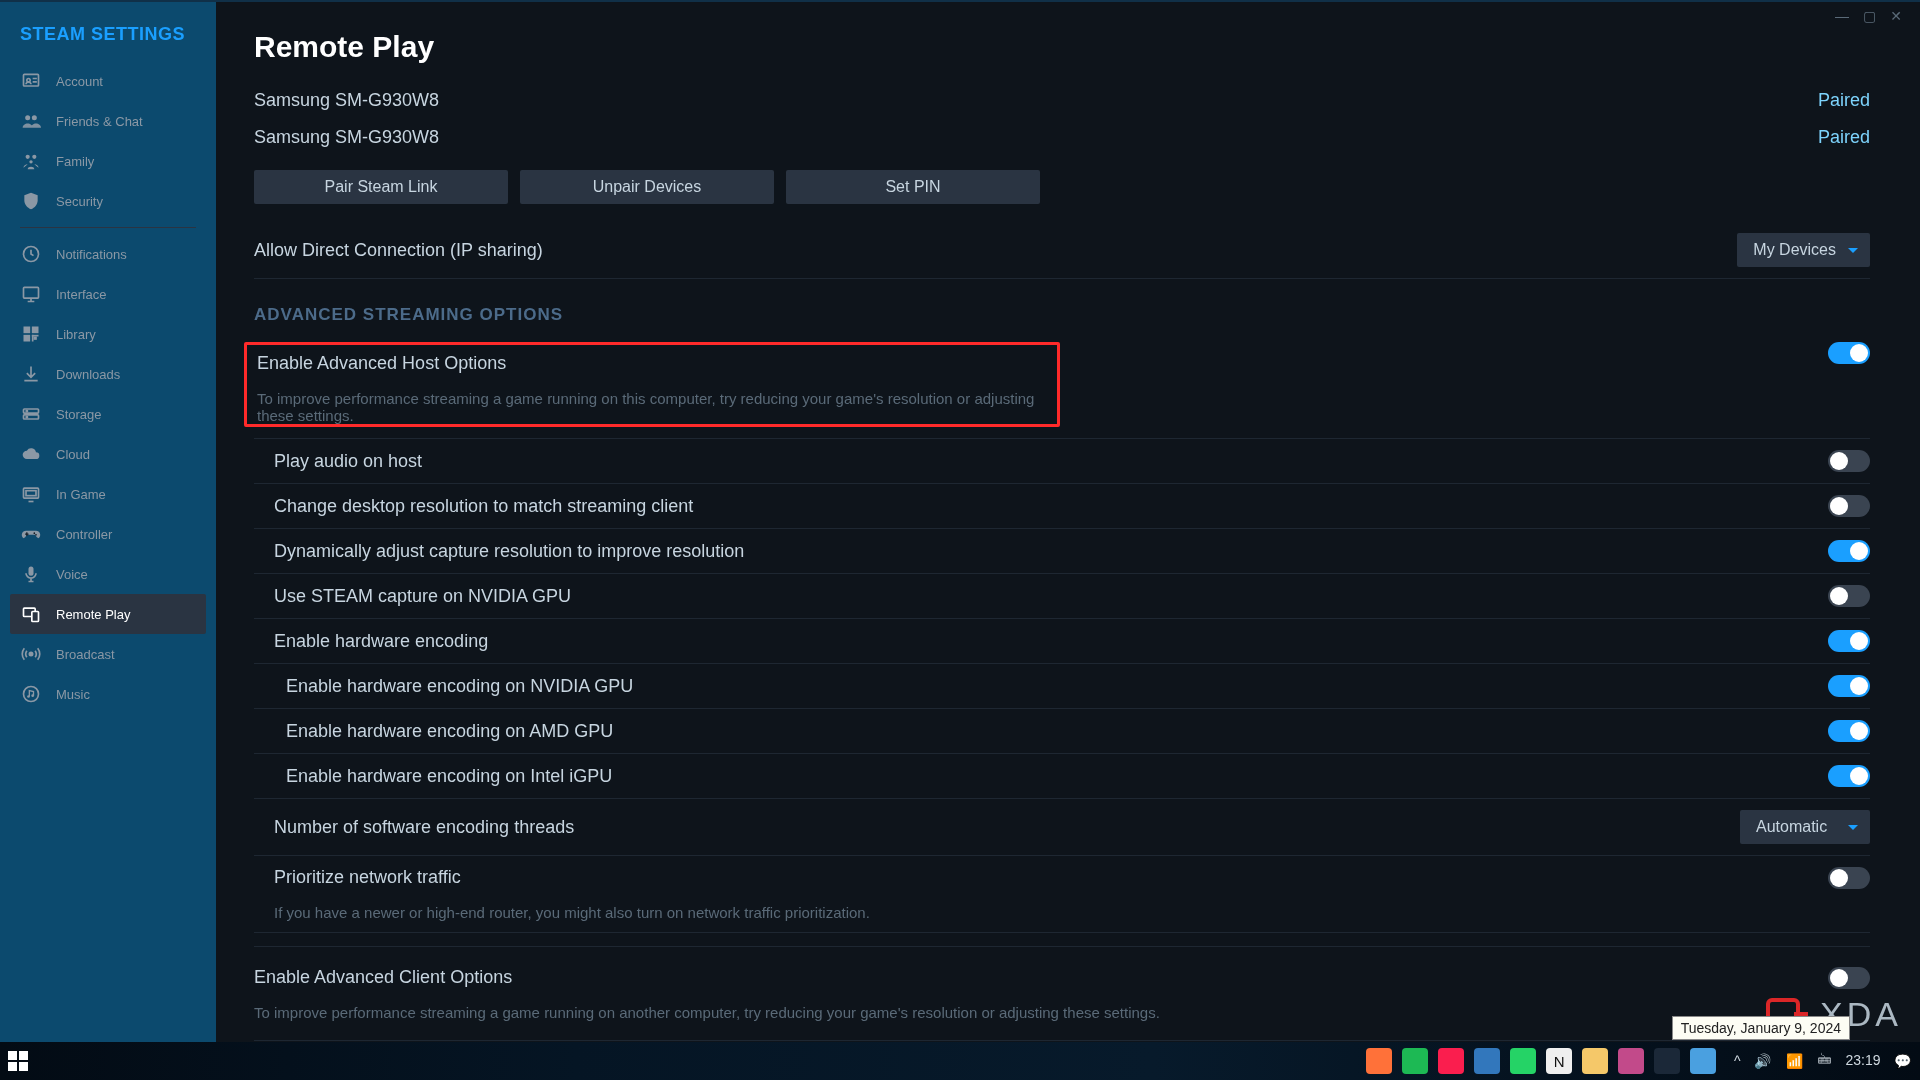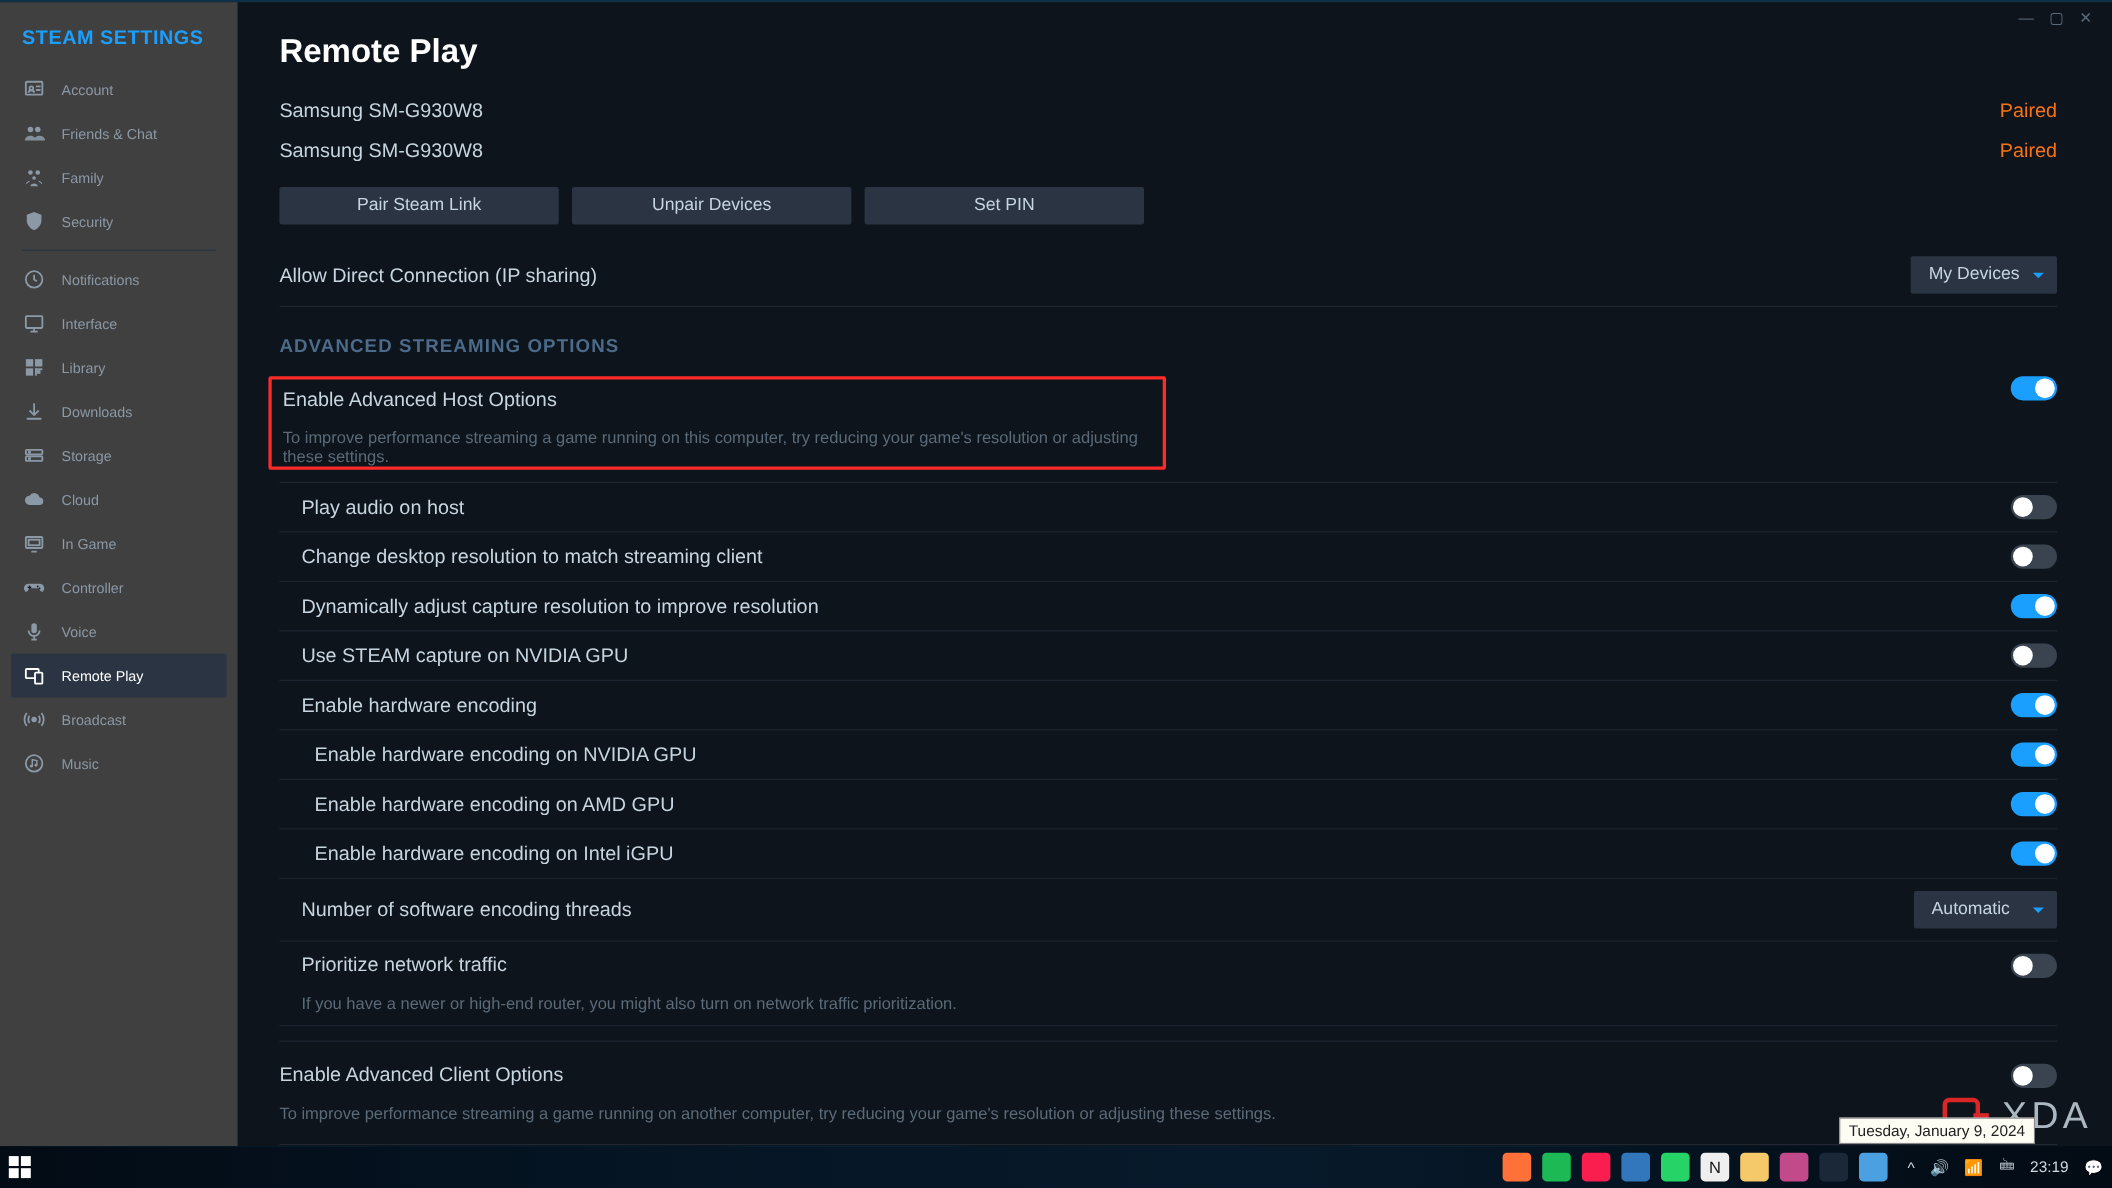"STEAM SETTINGS" .sidebar { background: #404040 -> #0c4a6e }
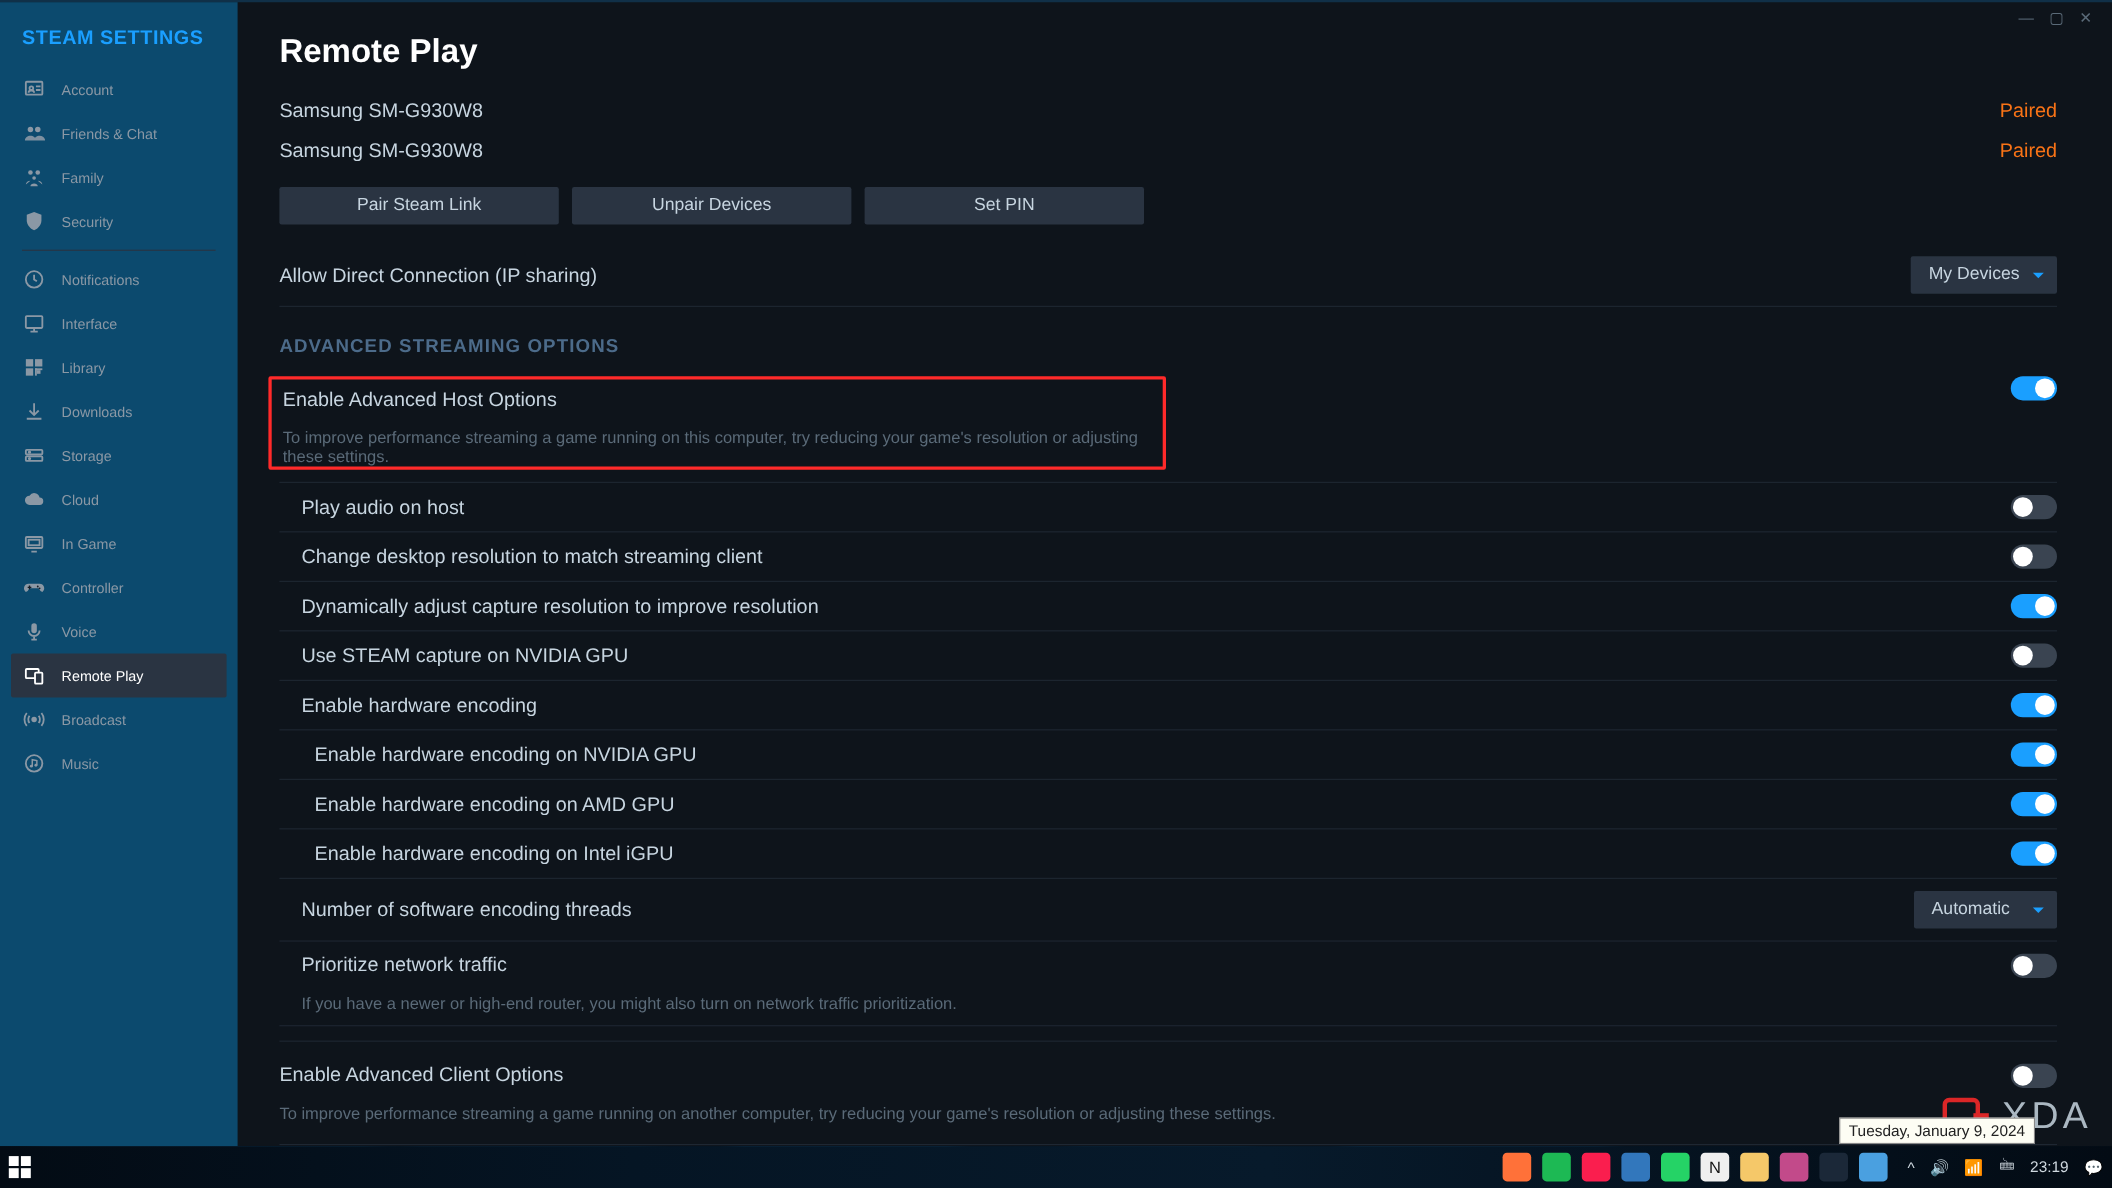"Paired" .device-row .status { color: #f97316 -> #7dd3fc }
